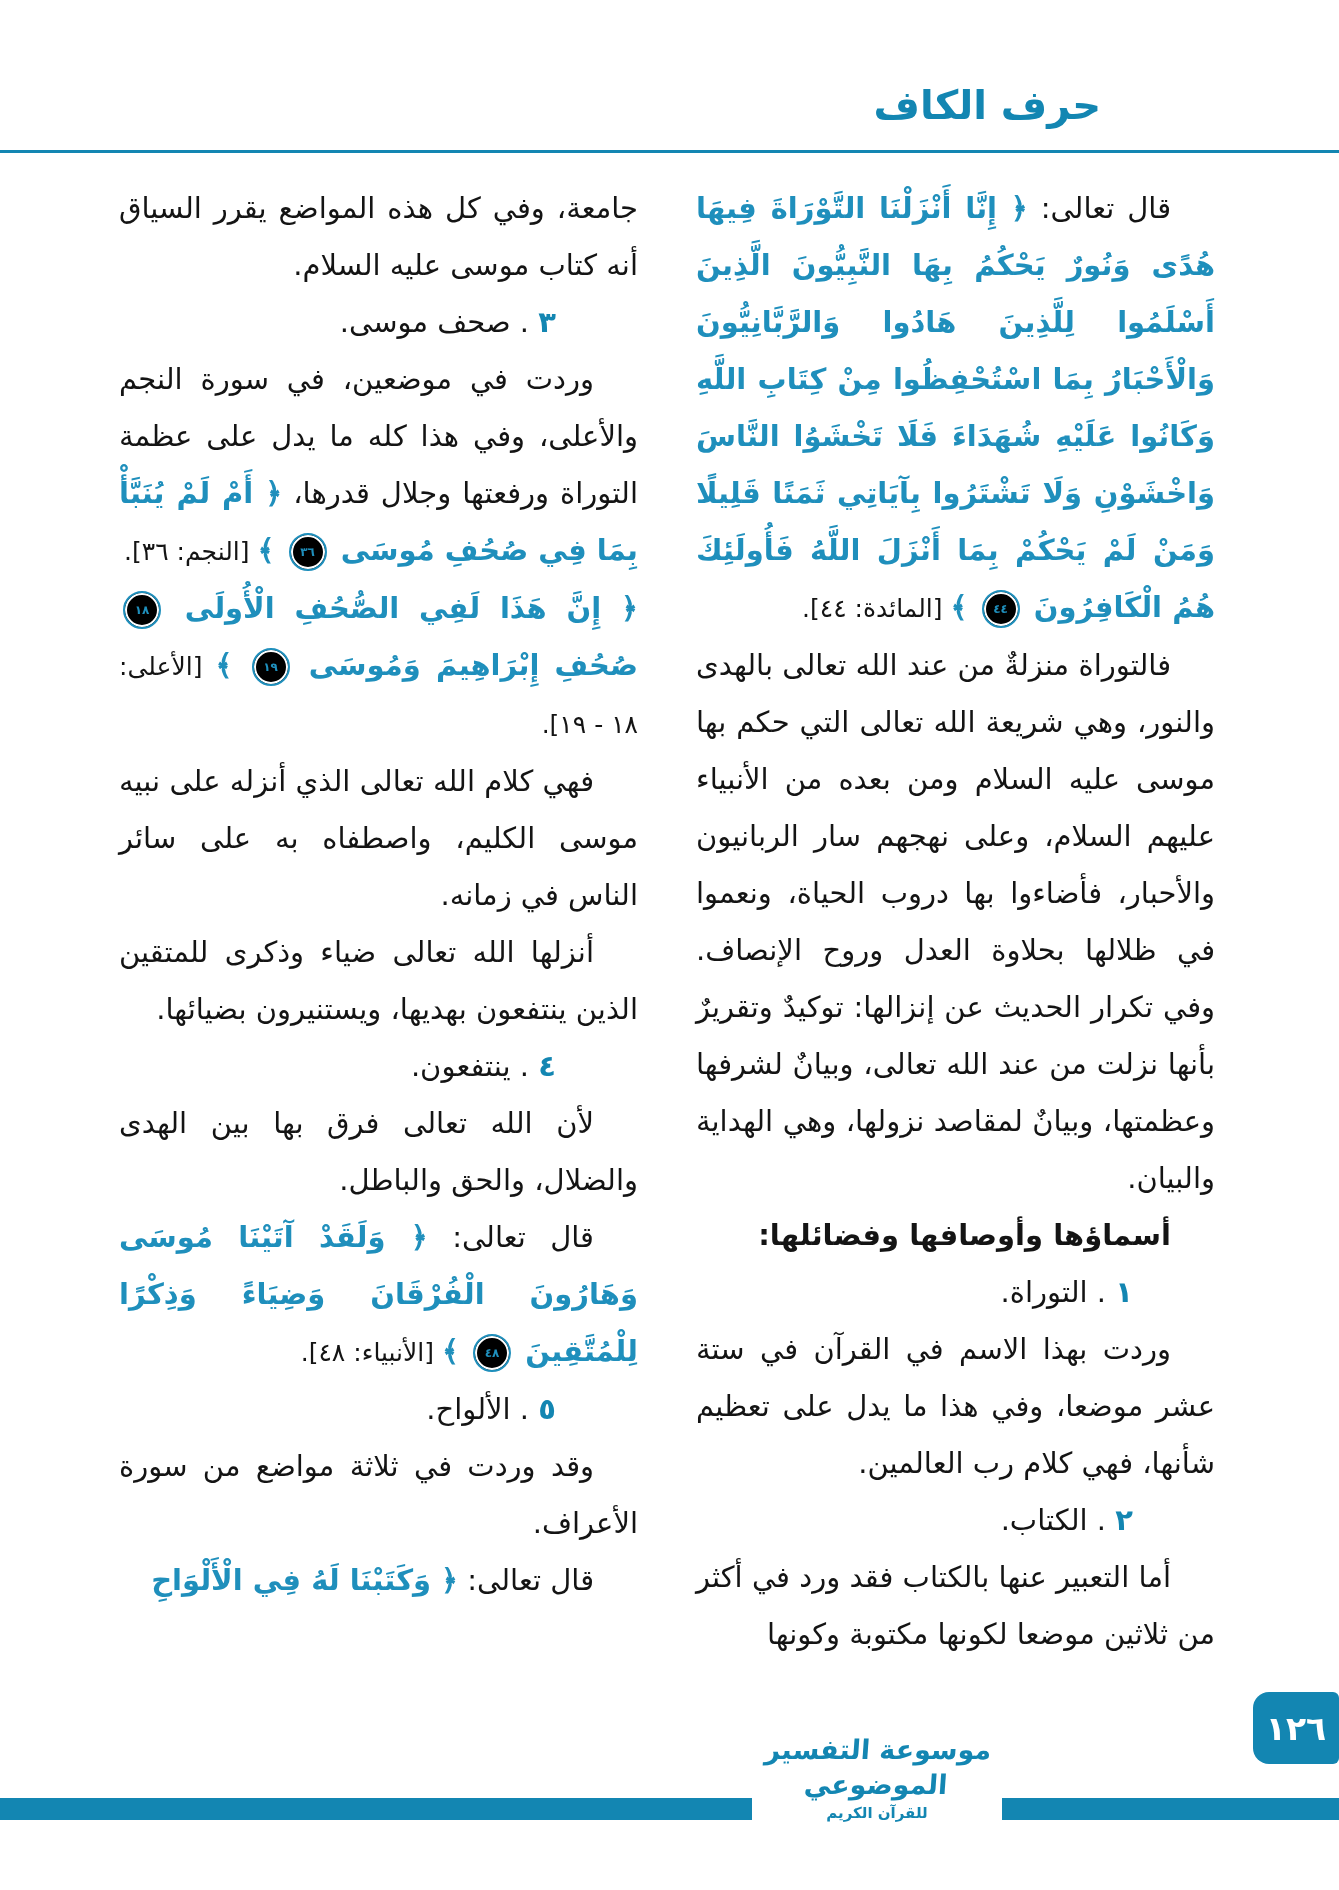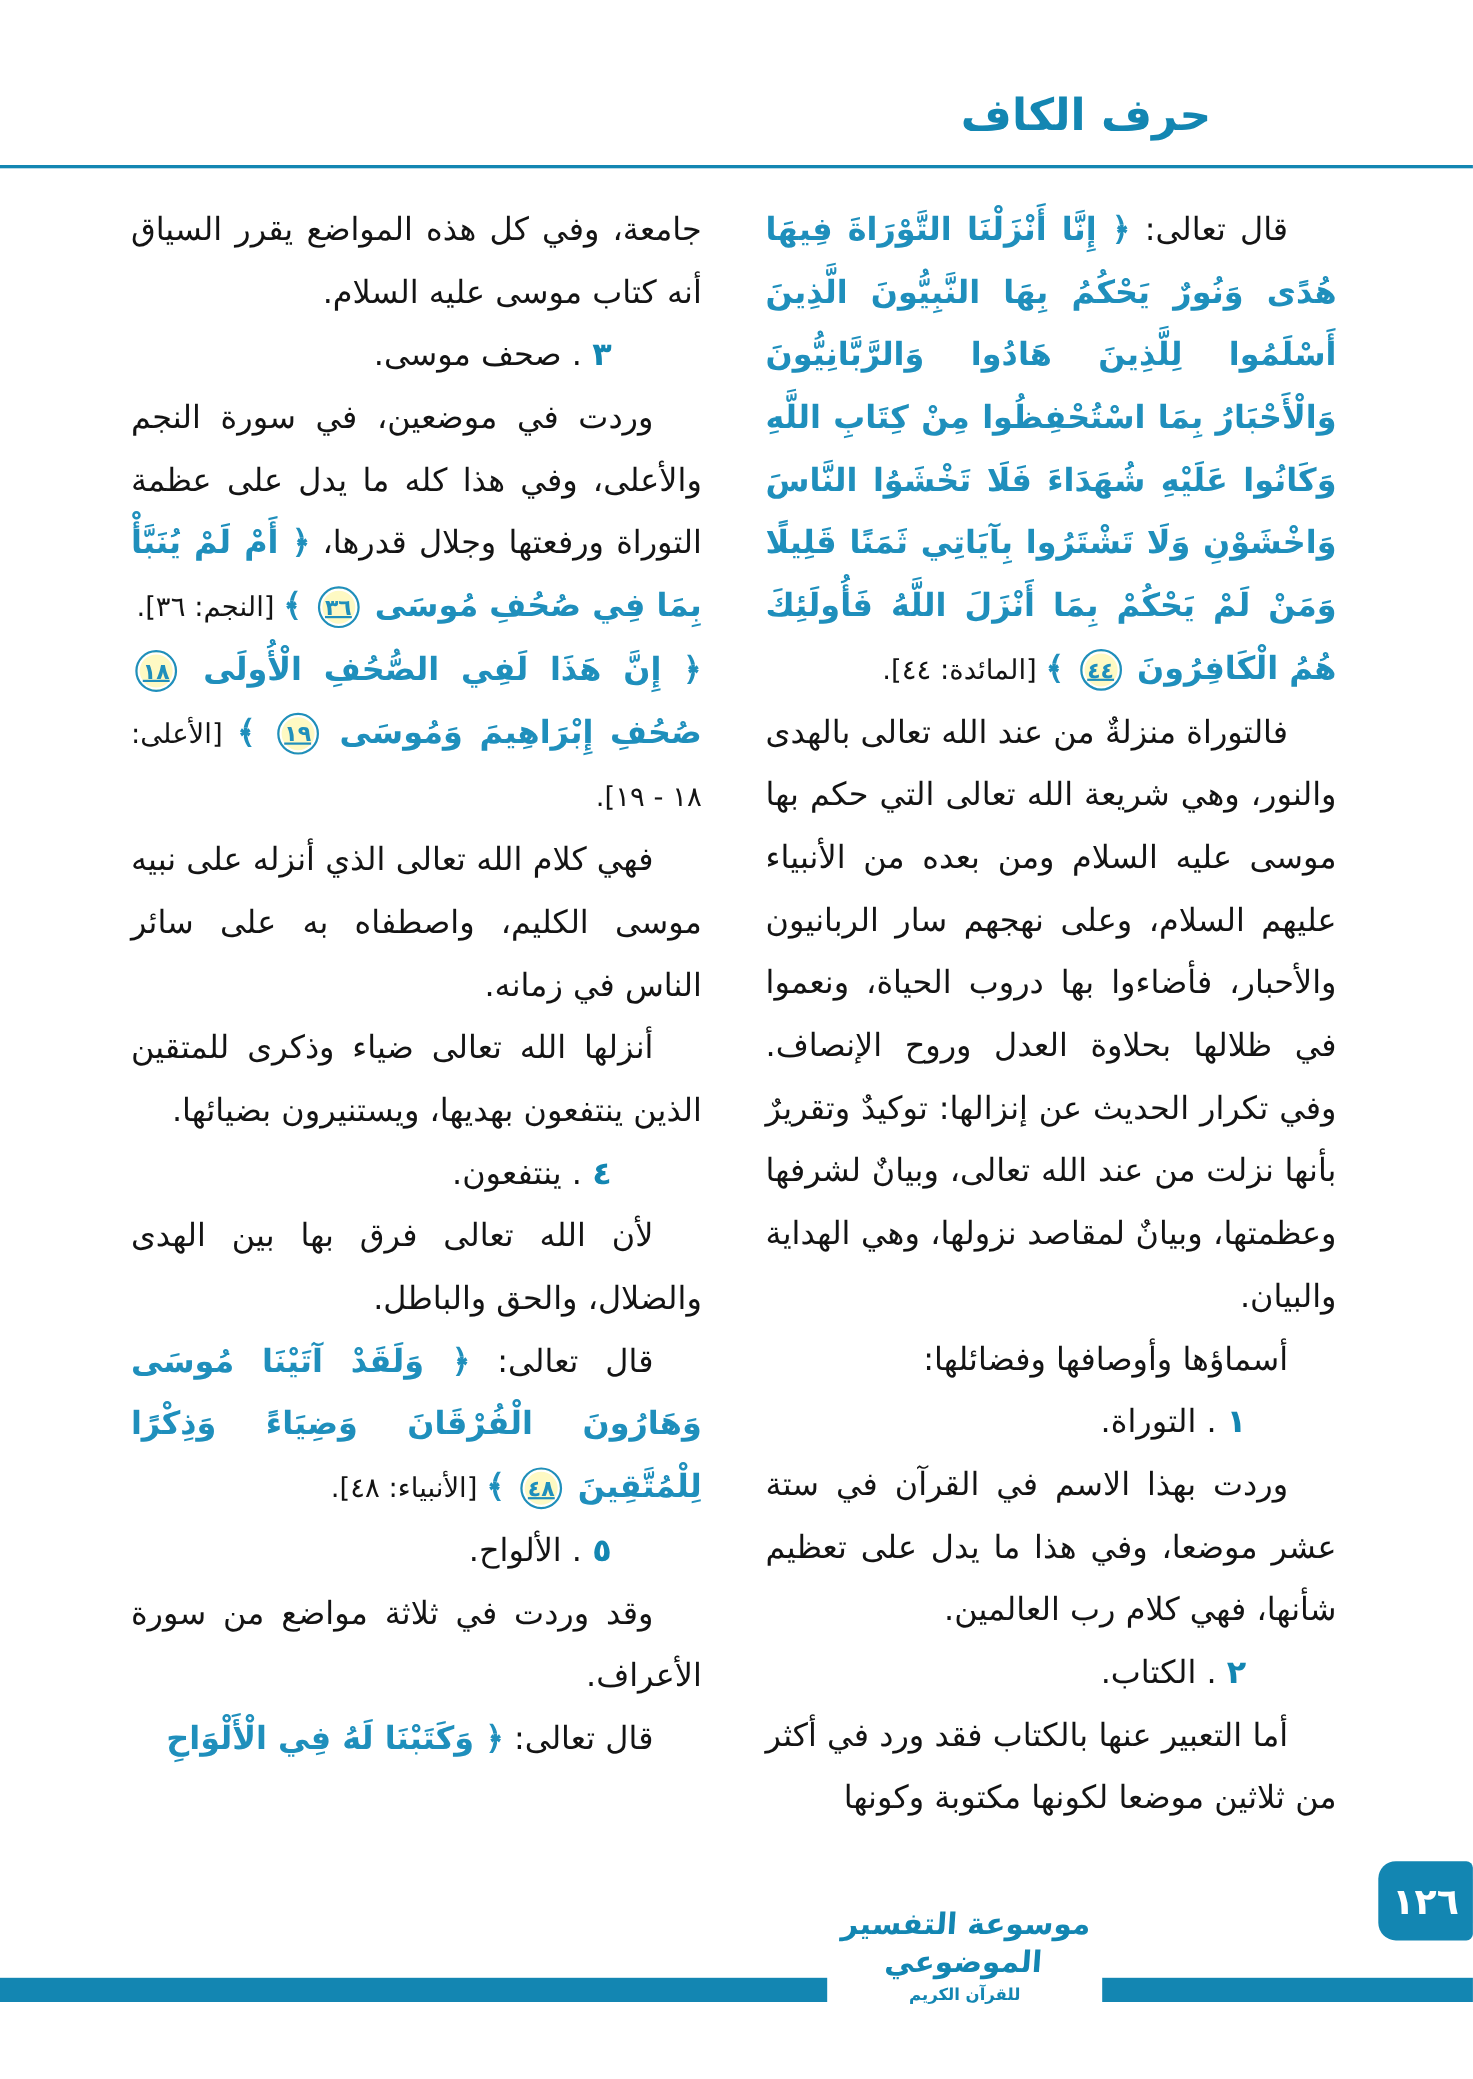"٣٦" .ayah { background: #fef9c3 -> #000000; font-size: 20px -> 12px; text-decoration: underline -> none }
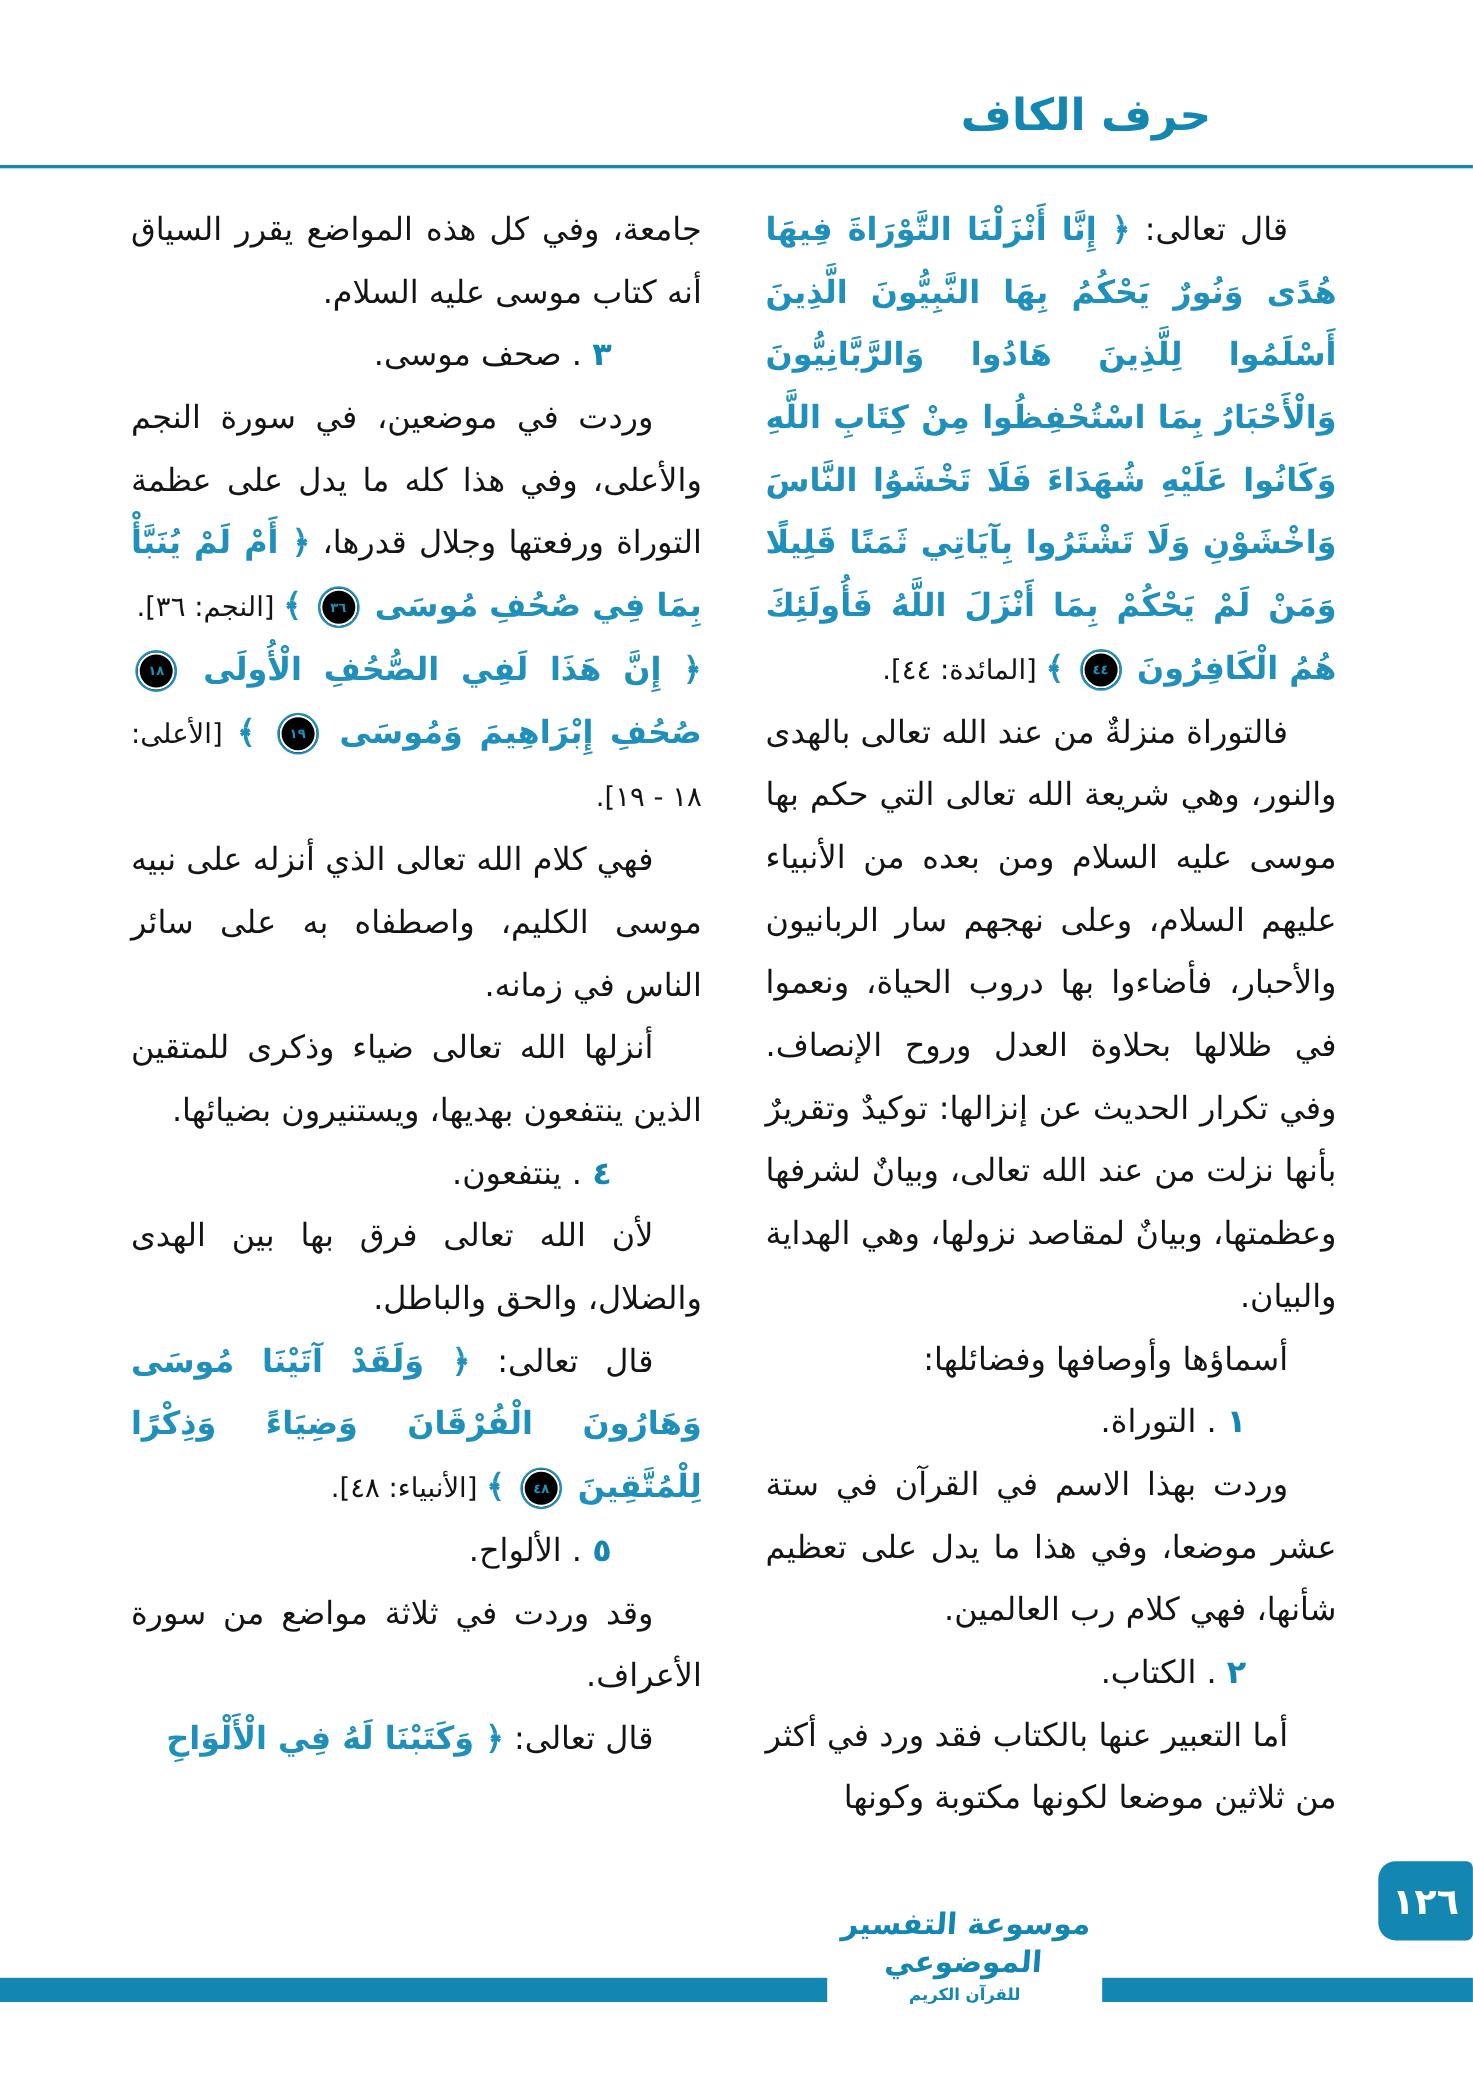"أسماؤها وأوصافها وفضائلها:" .subheading { font-weight: normal -> bold }
